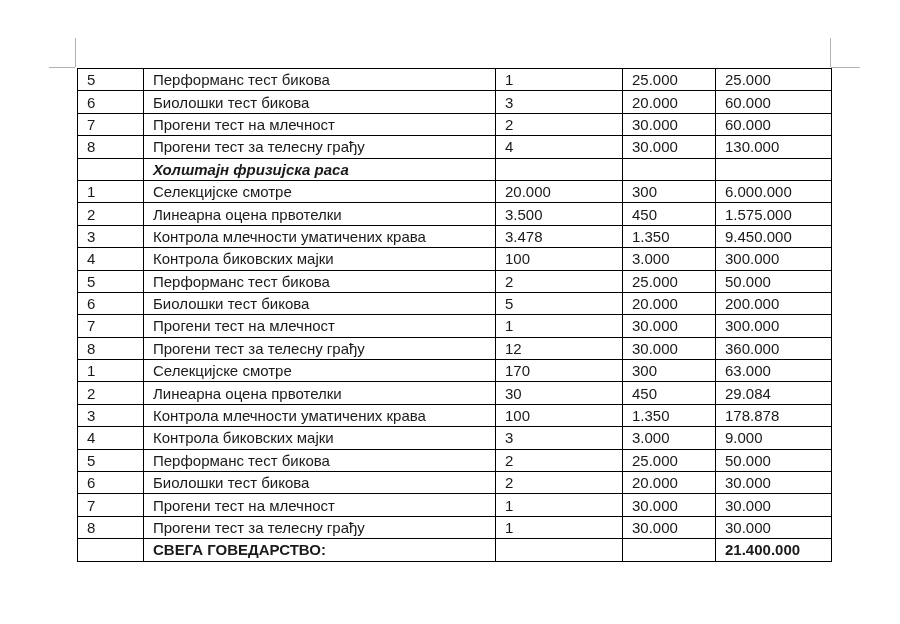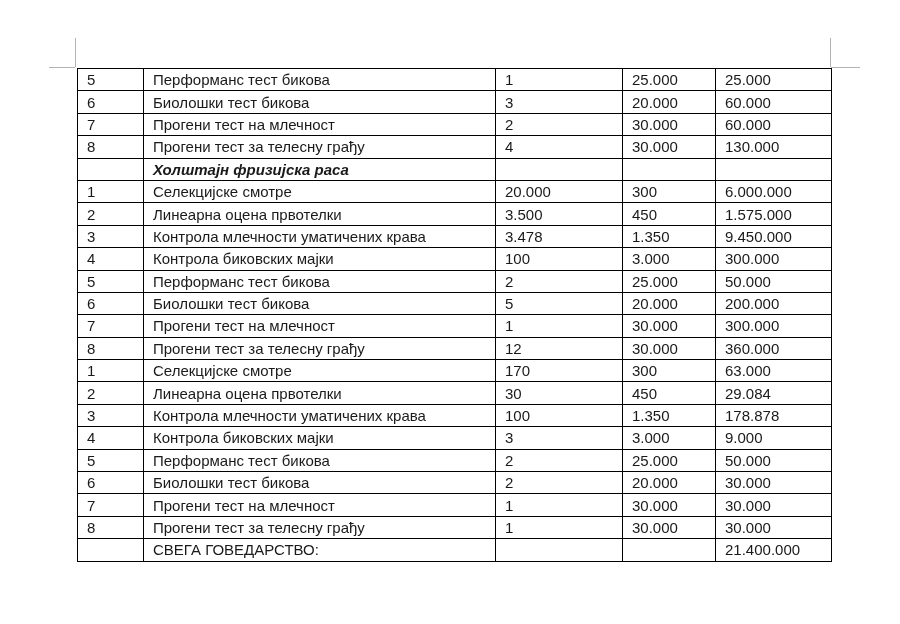"СВЕГА ГОВЕДАРСТВО:" tr.total td { font-weight: normal -> bold }
